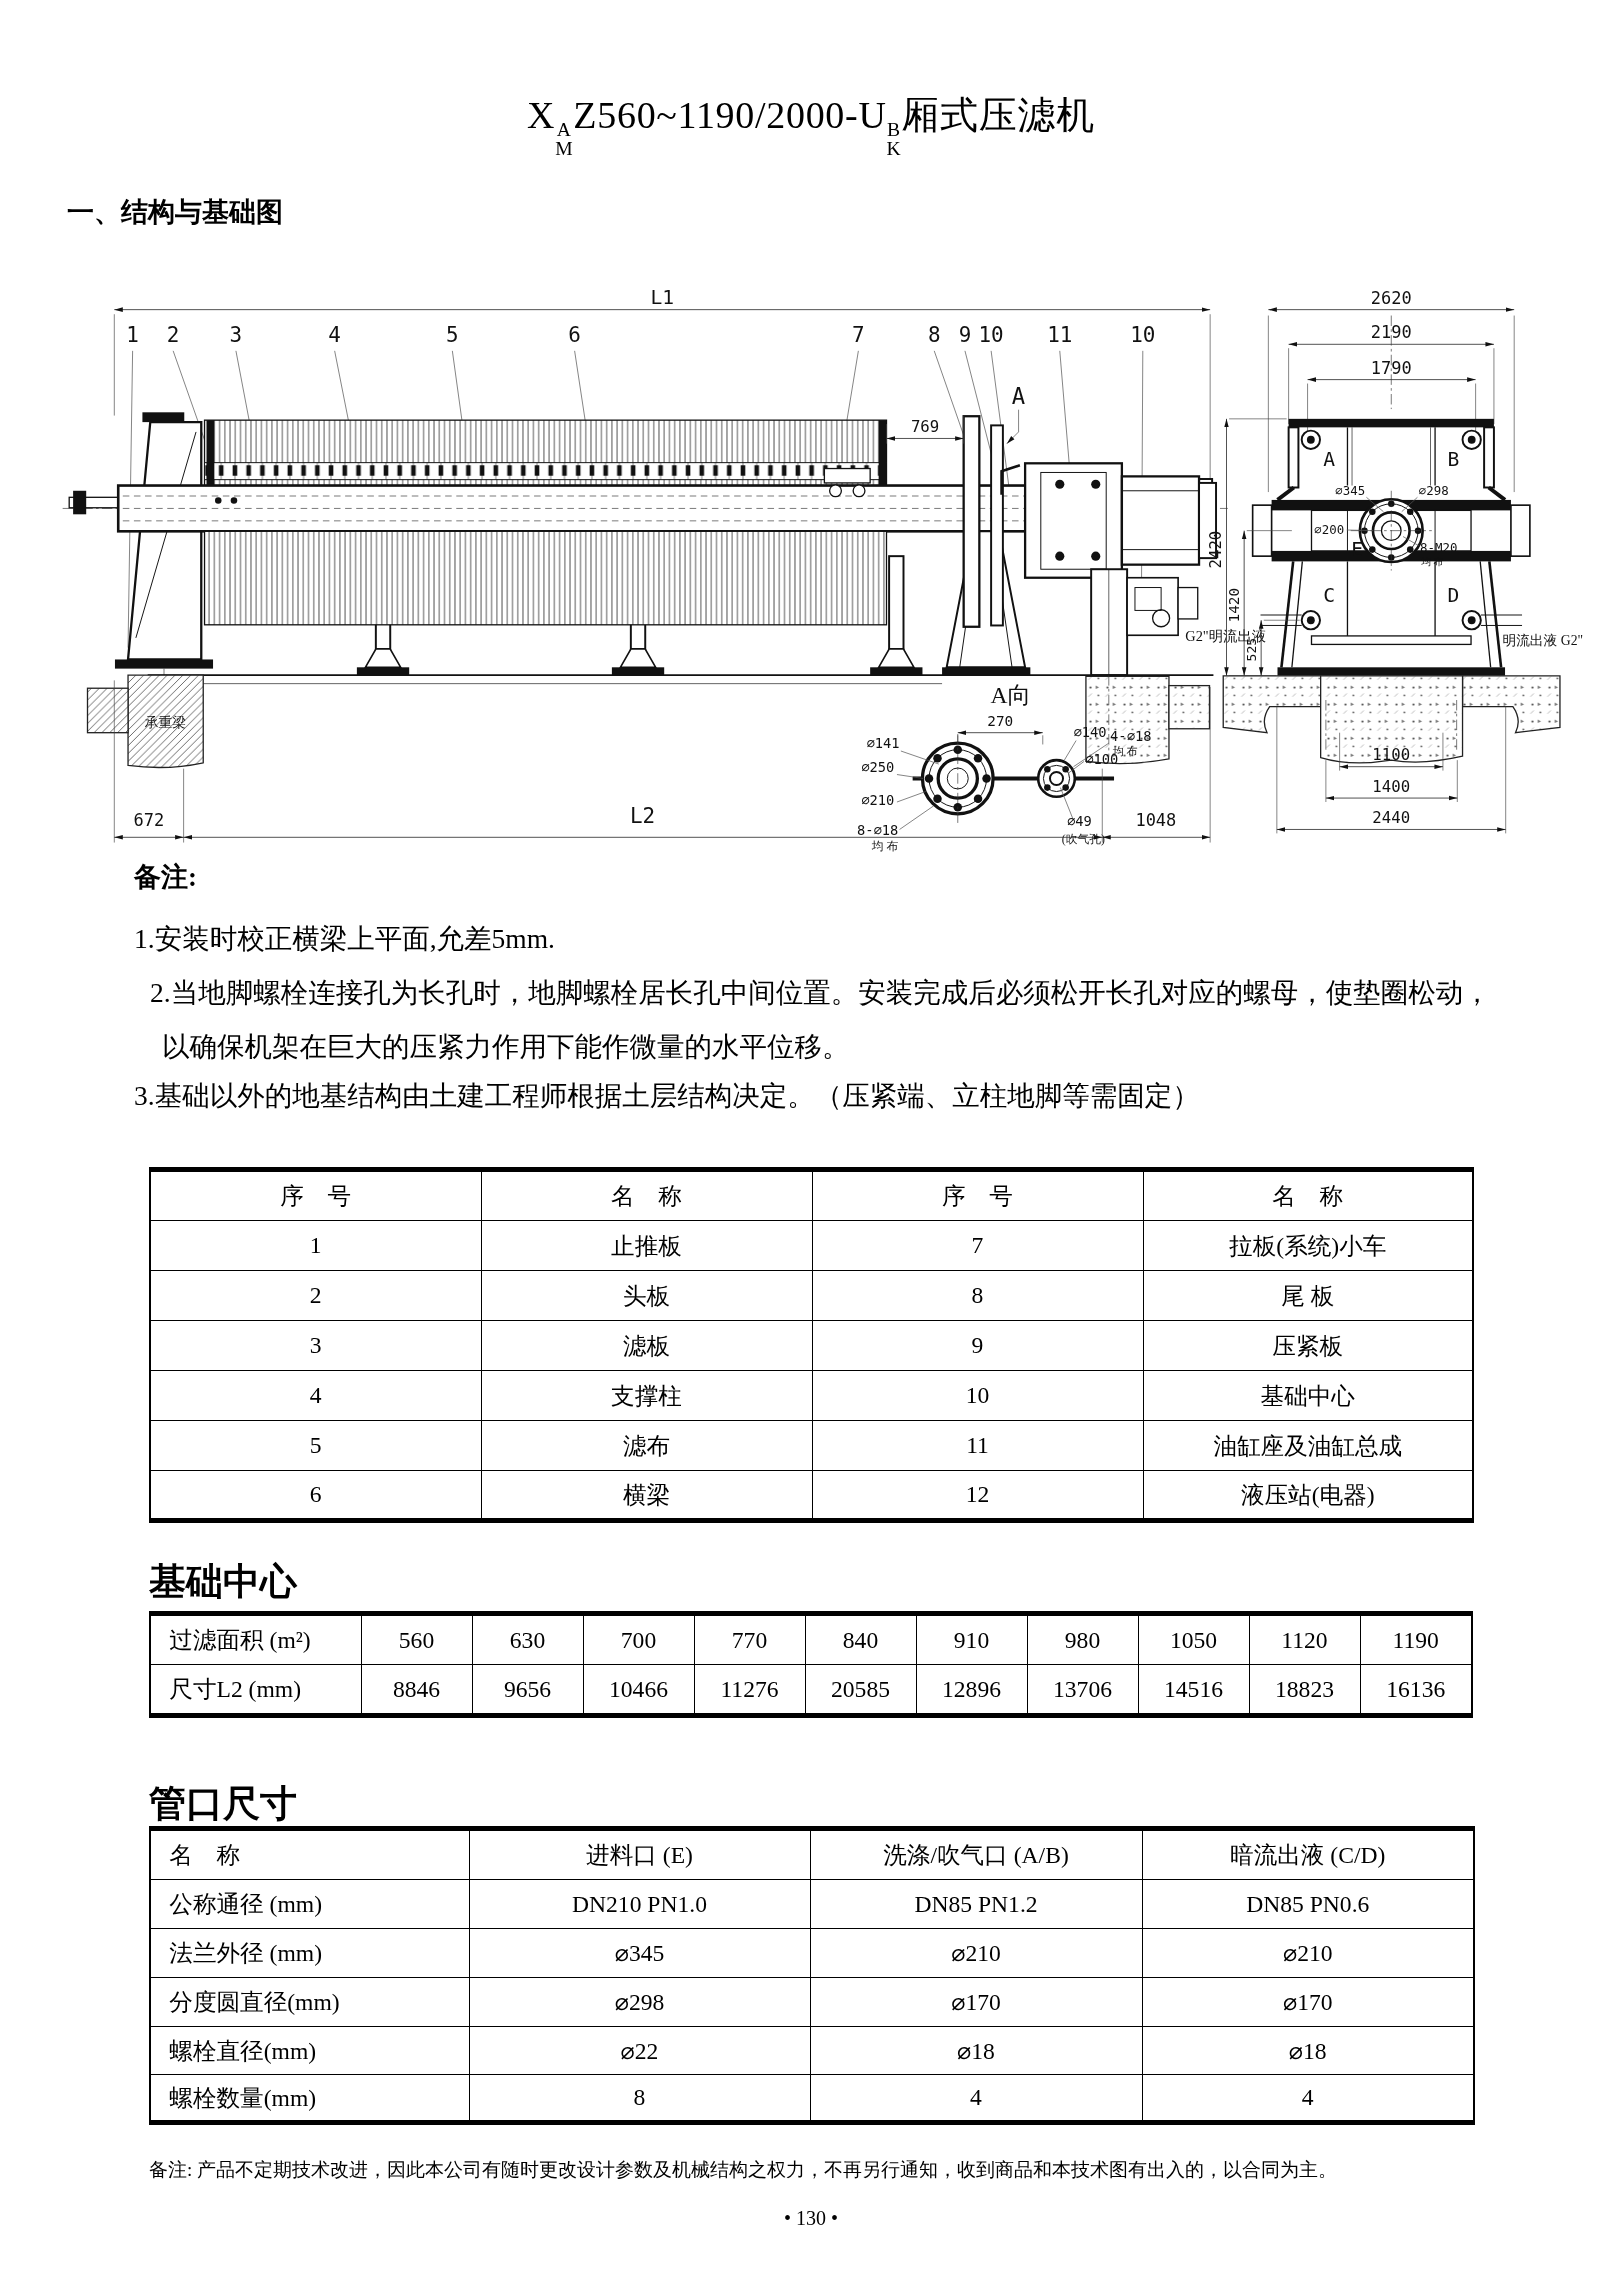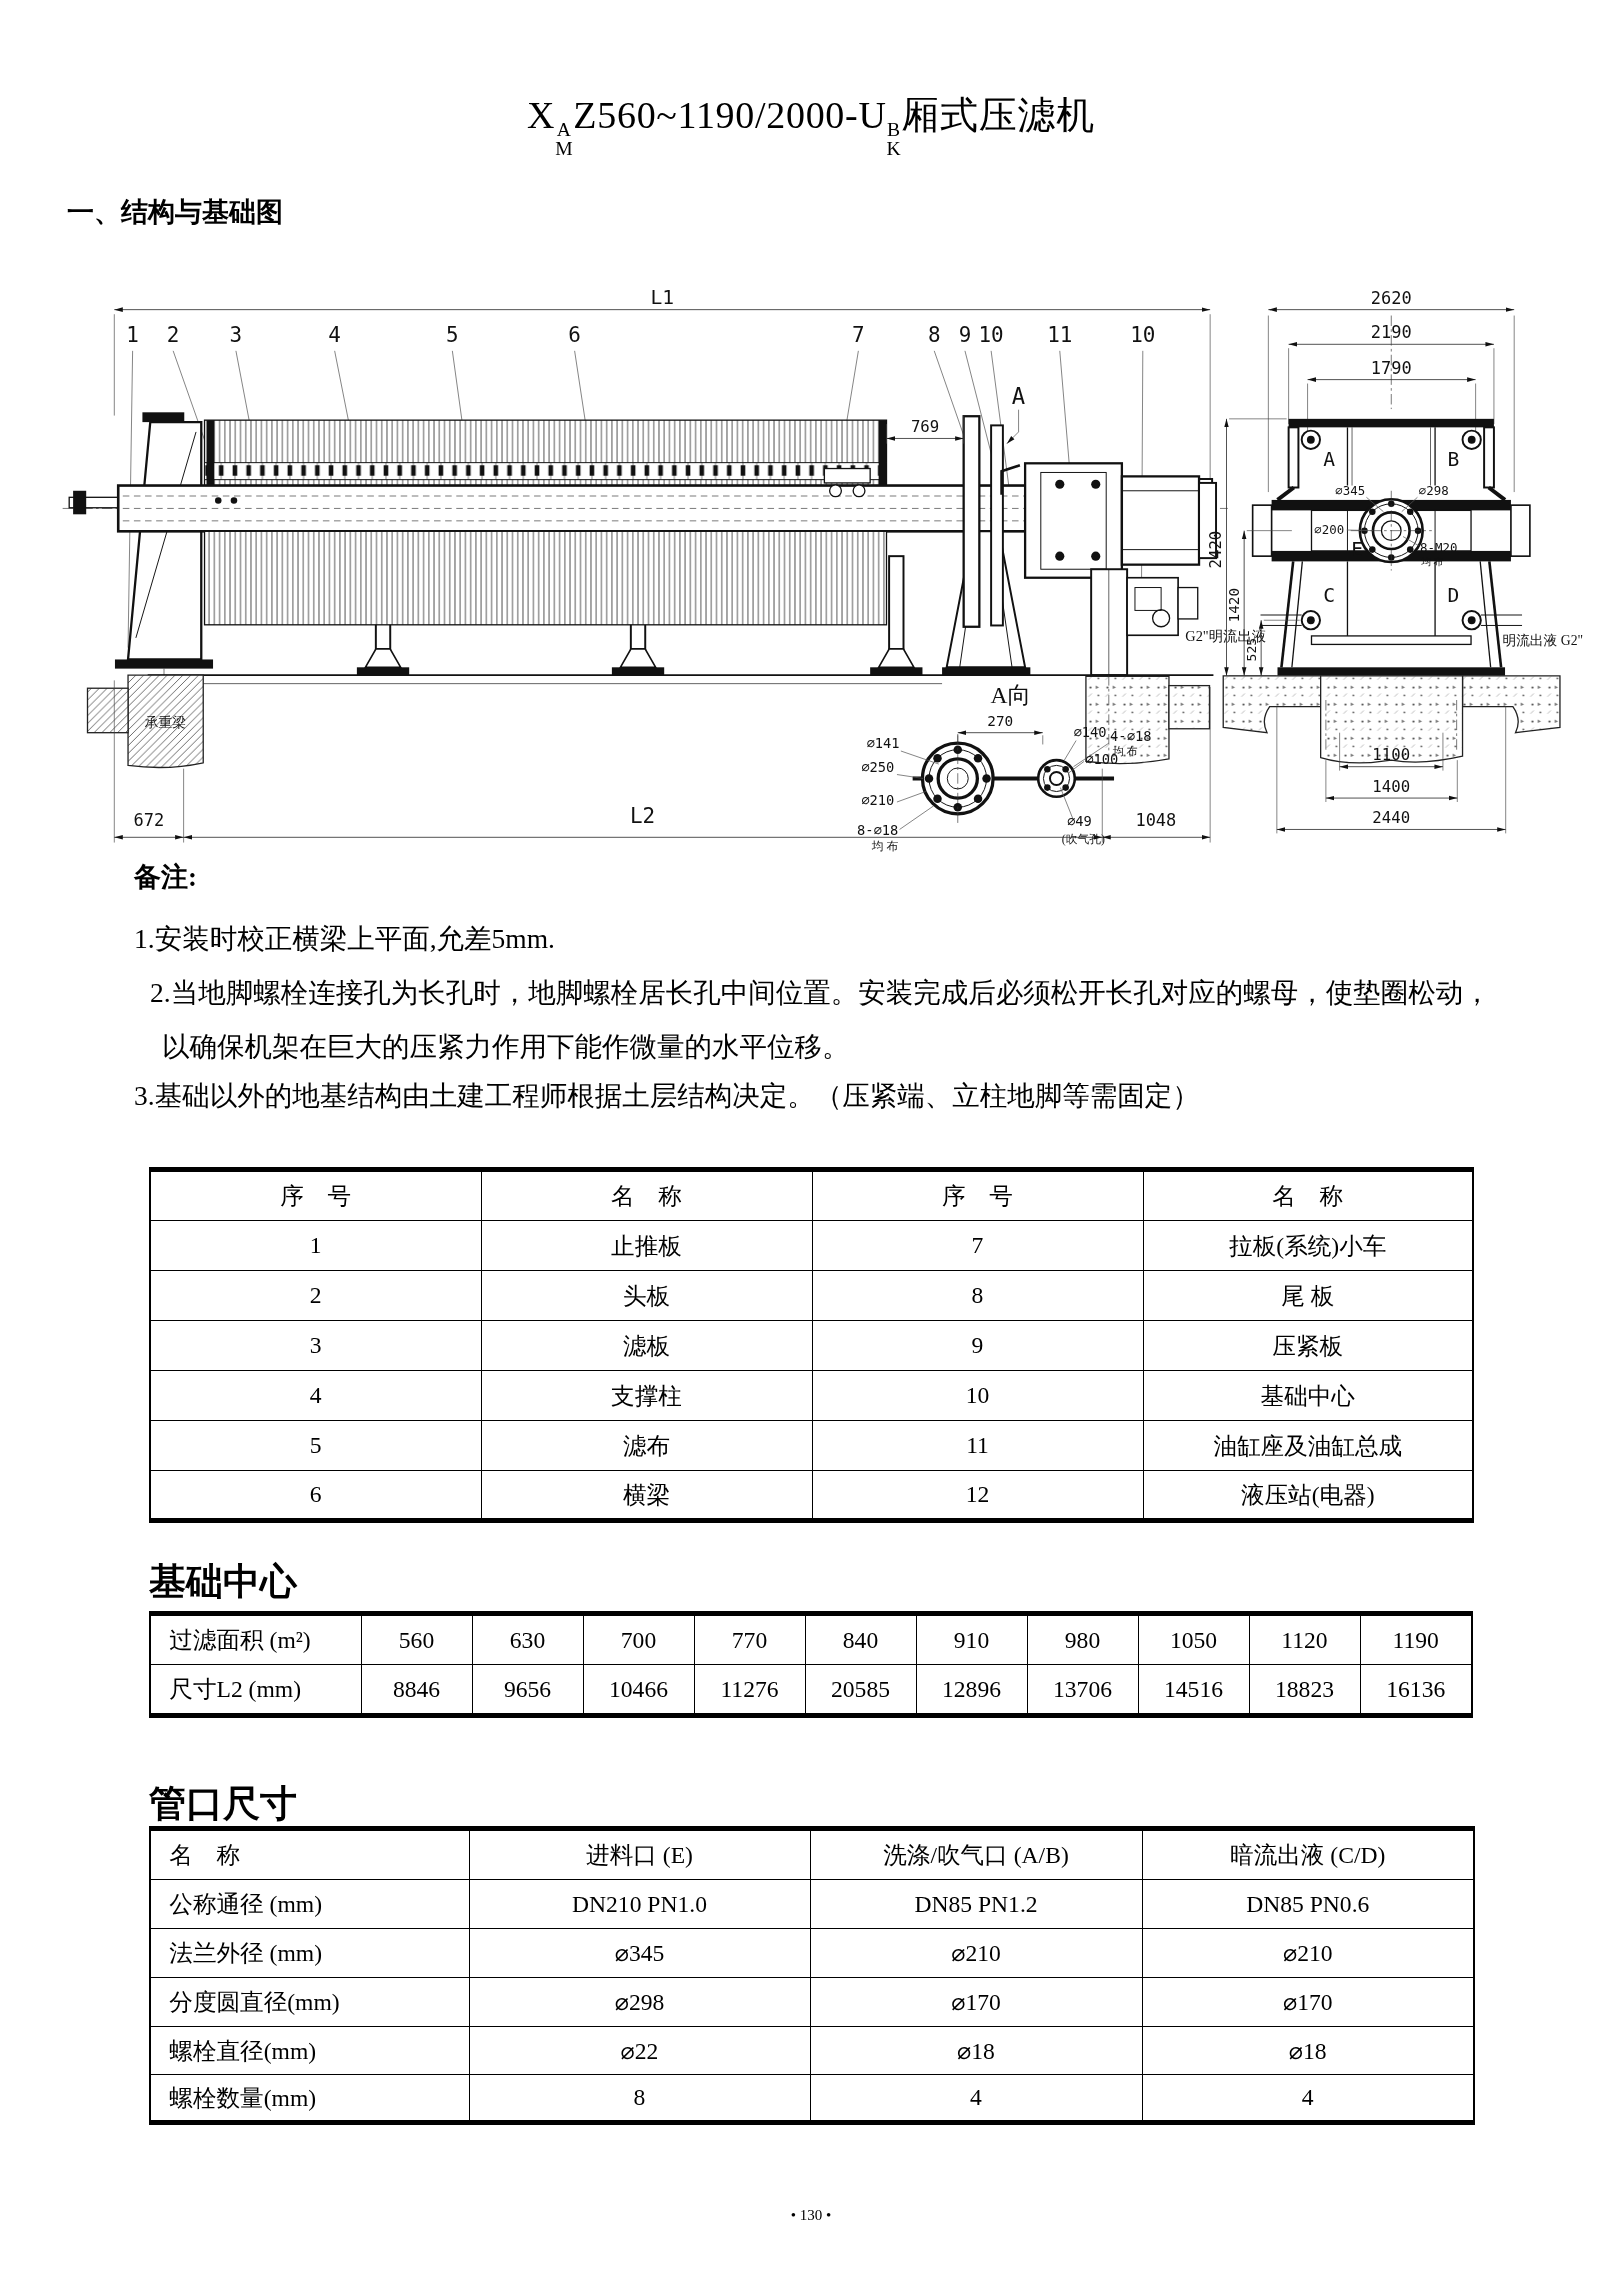"备注: 产品不定期技术改进，因此本公司有随时更改设计参数及机械结构之权力，不再另行通知，收到商品和本技术图有出入的，以合同为主。" div.abs { html: none -> <div>备注: 产品不定期技术改进，因此本公司有随时更改设计参数及机械结构之权力，不再另行通知，收到商品和本技术图有出入的，以合同为主。</div> }
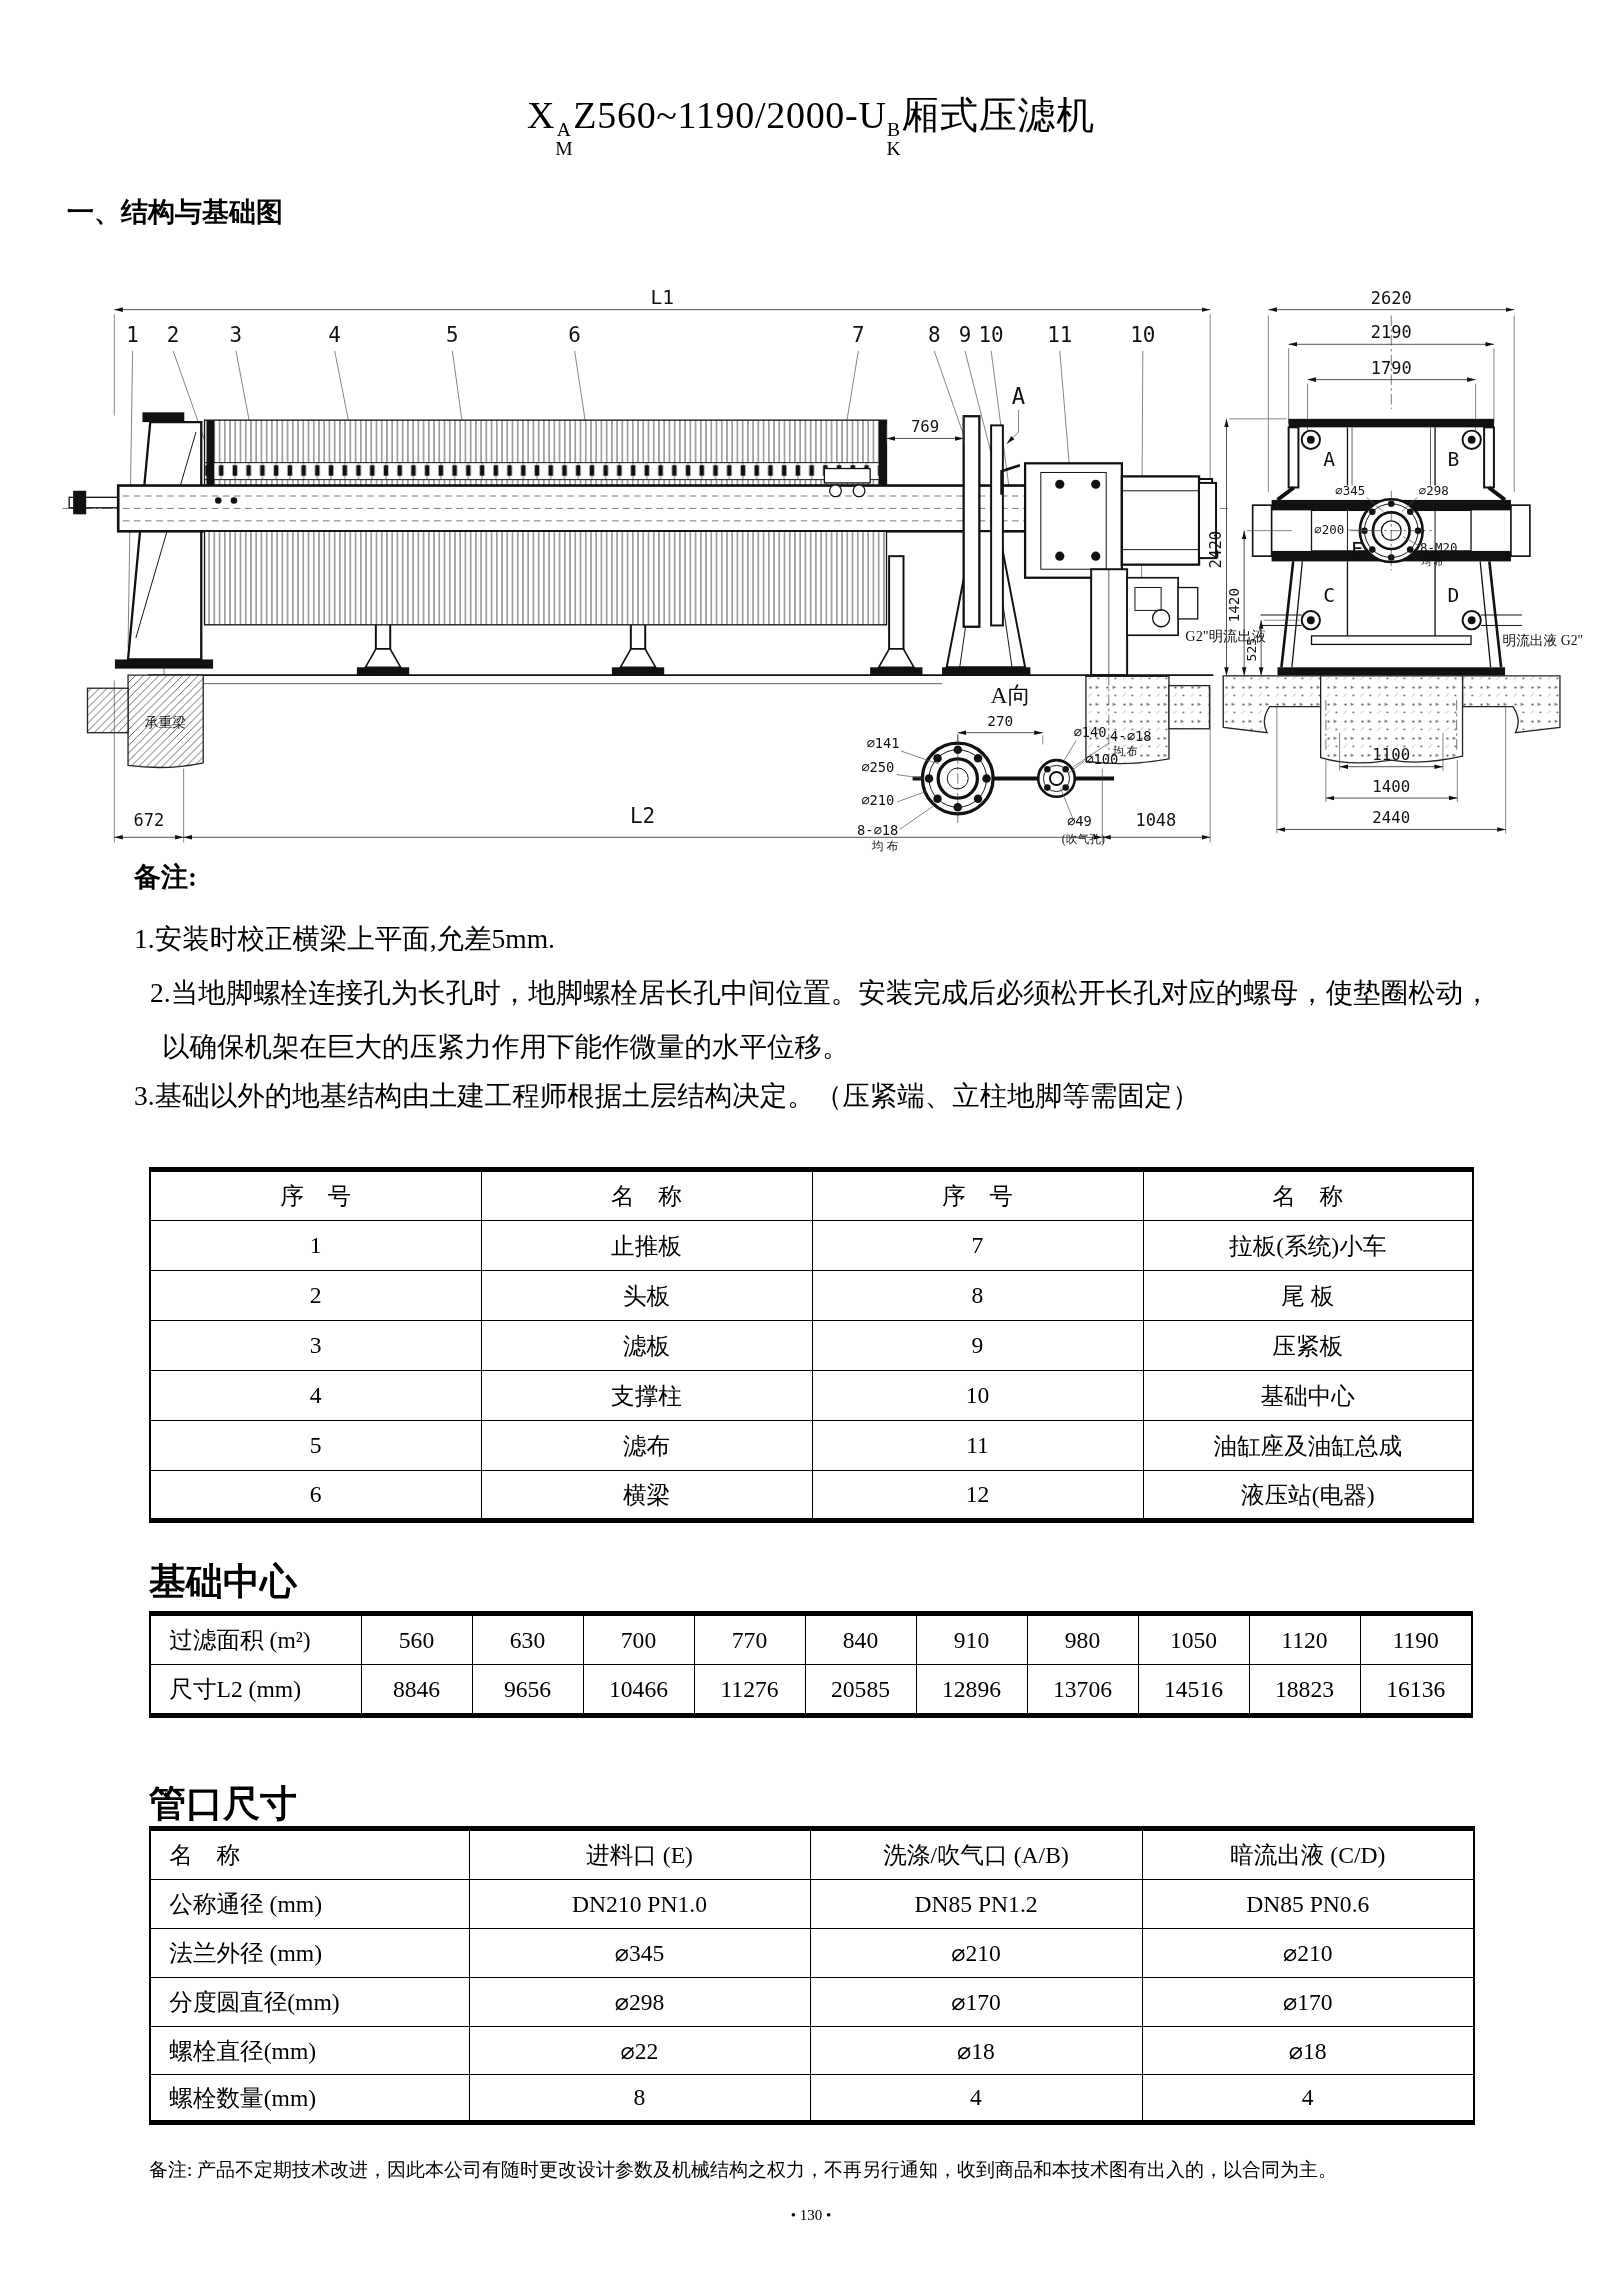"• 130 •" #pageno { font-size: 15px -> 20px }
